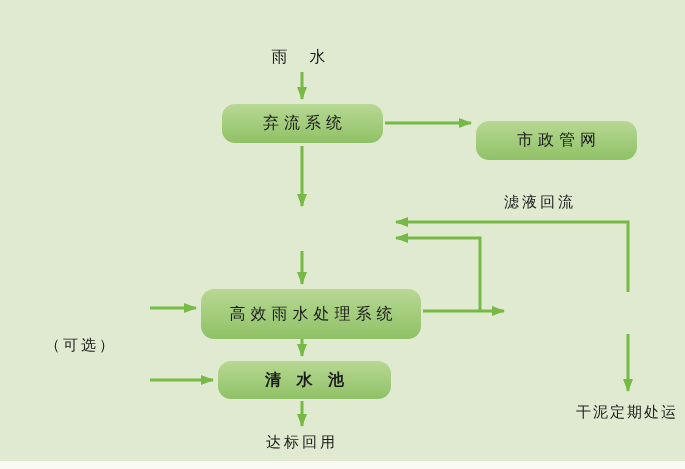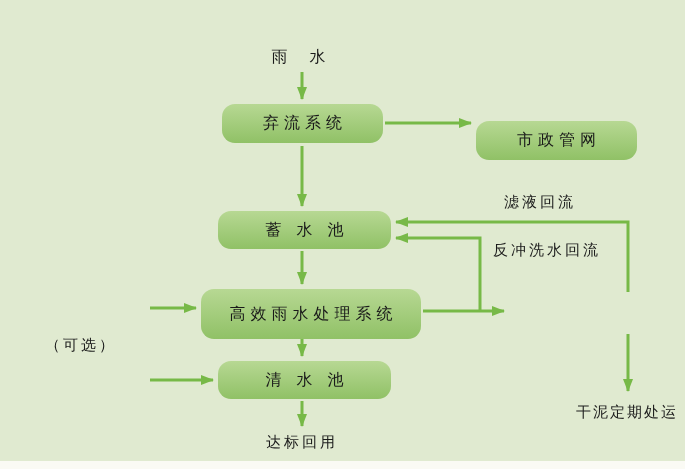"蓄 水 池" div.node { html: <div>蓄 水 池</div> -> none }
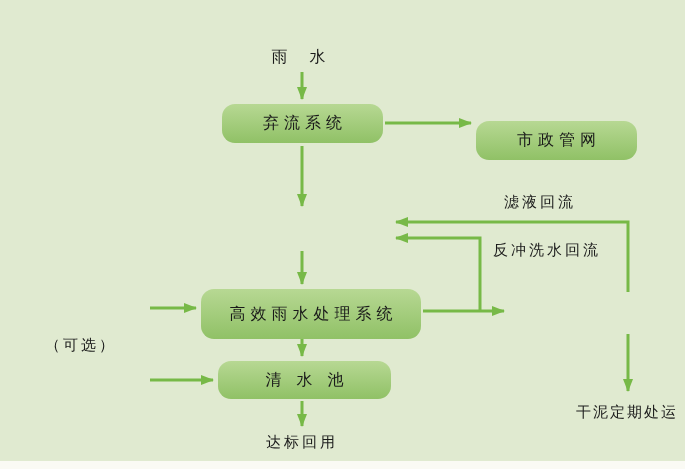"反冲洗水回流" div.plain-label { html: <div>反冲洗水回流</div> -> none }
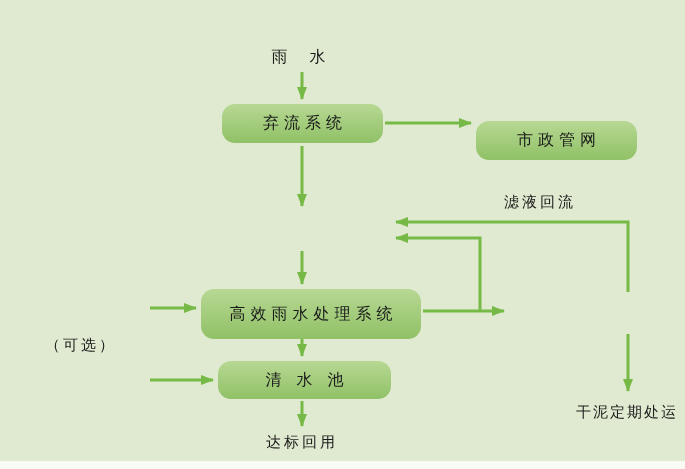"清 水 池" div.node { font-weight: none -> bold }
